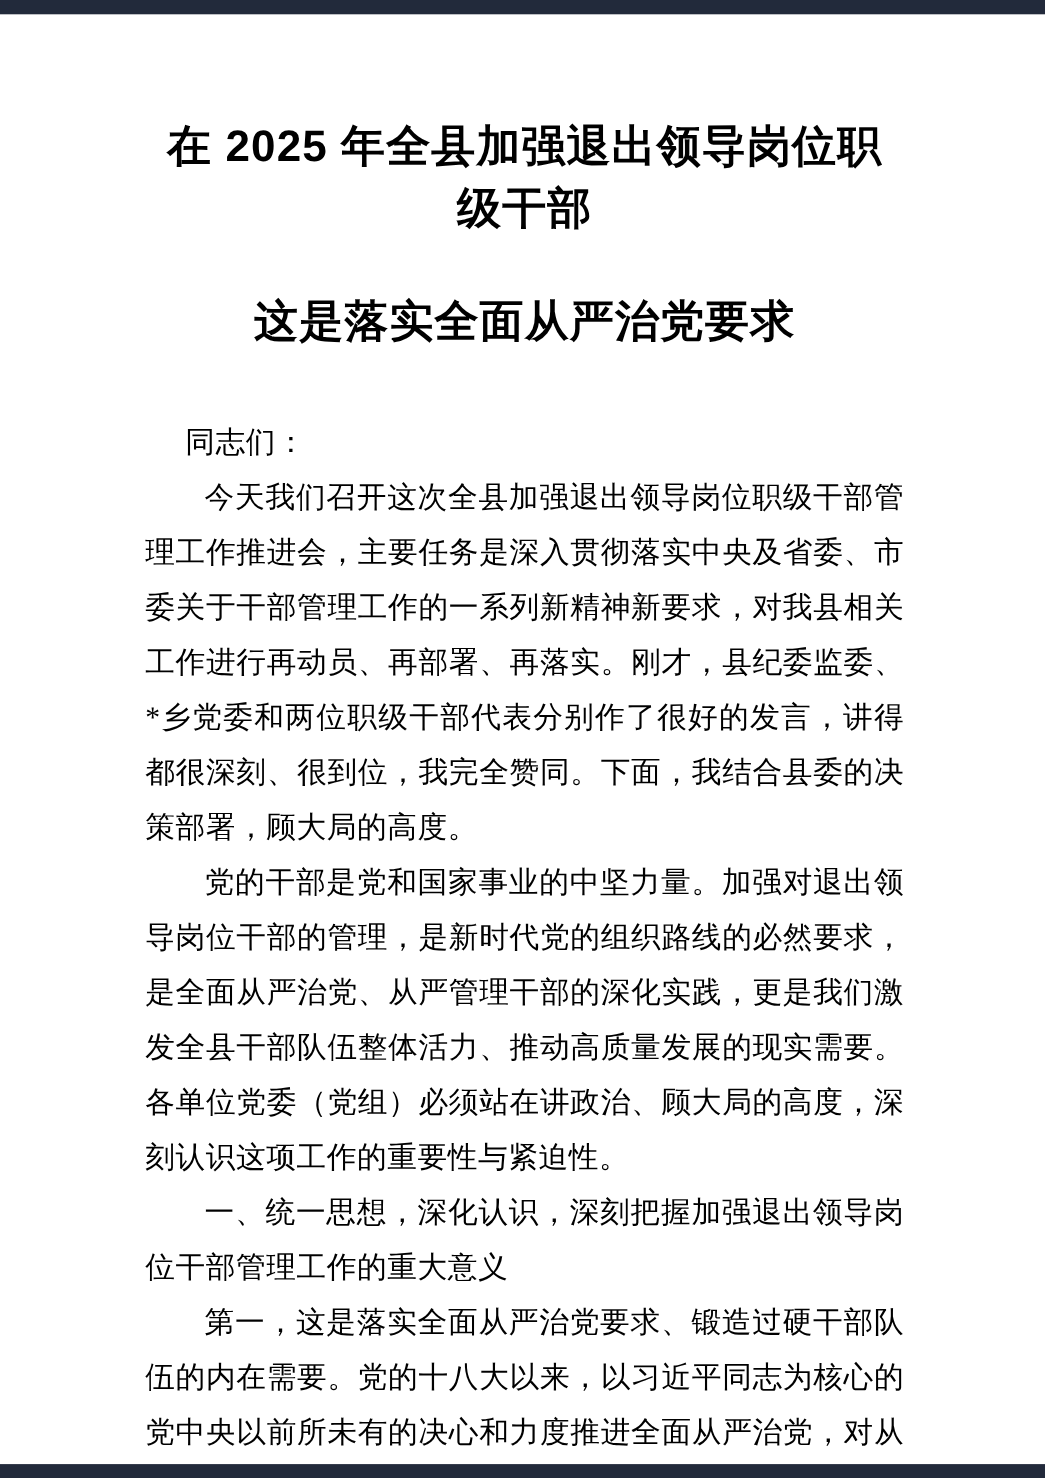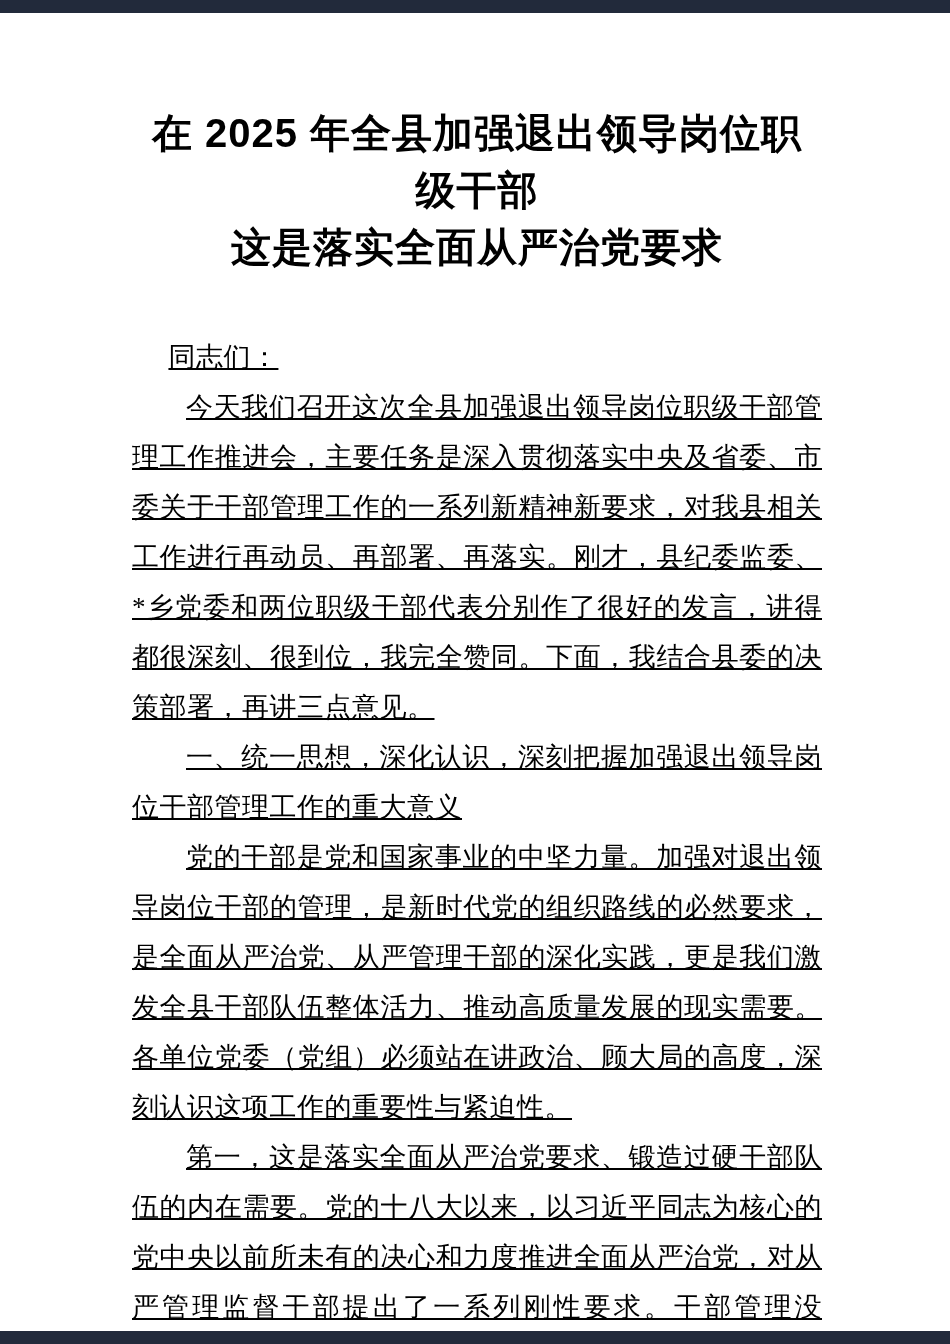"在 2025 年全县加强退出领导岗位职级干部" .title-line { margin-top: none -> 45px }
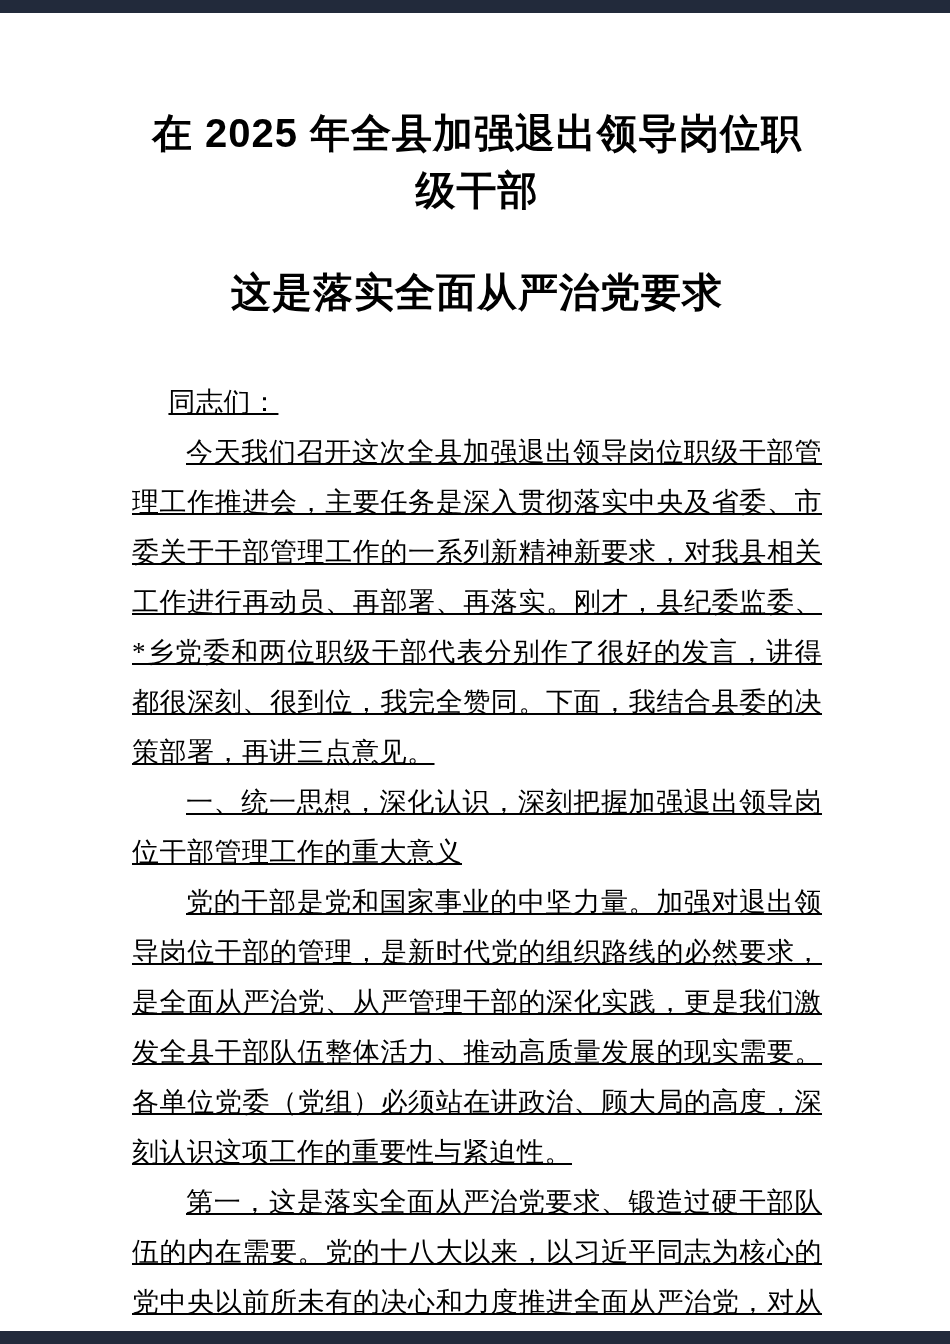"同志们：" p.body-par { text-decoration: underline -> none }
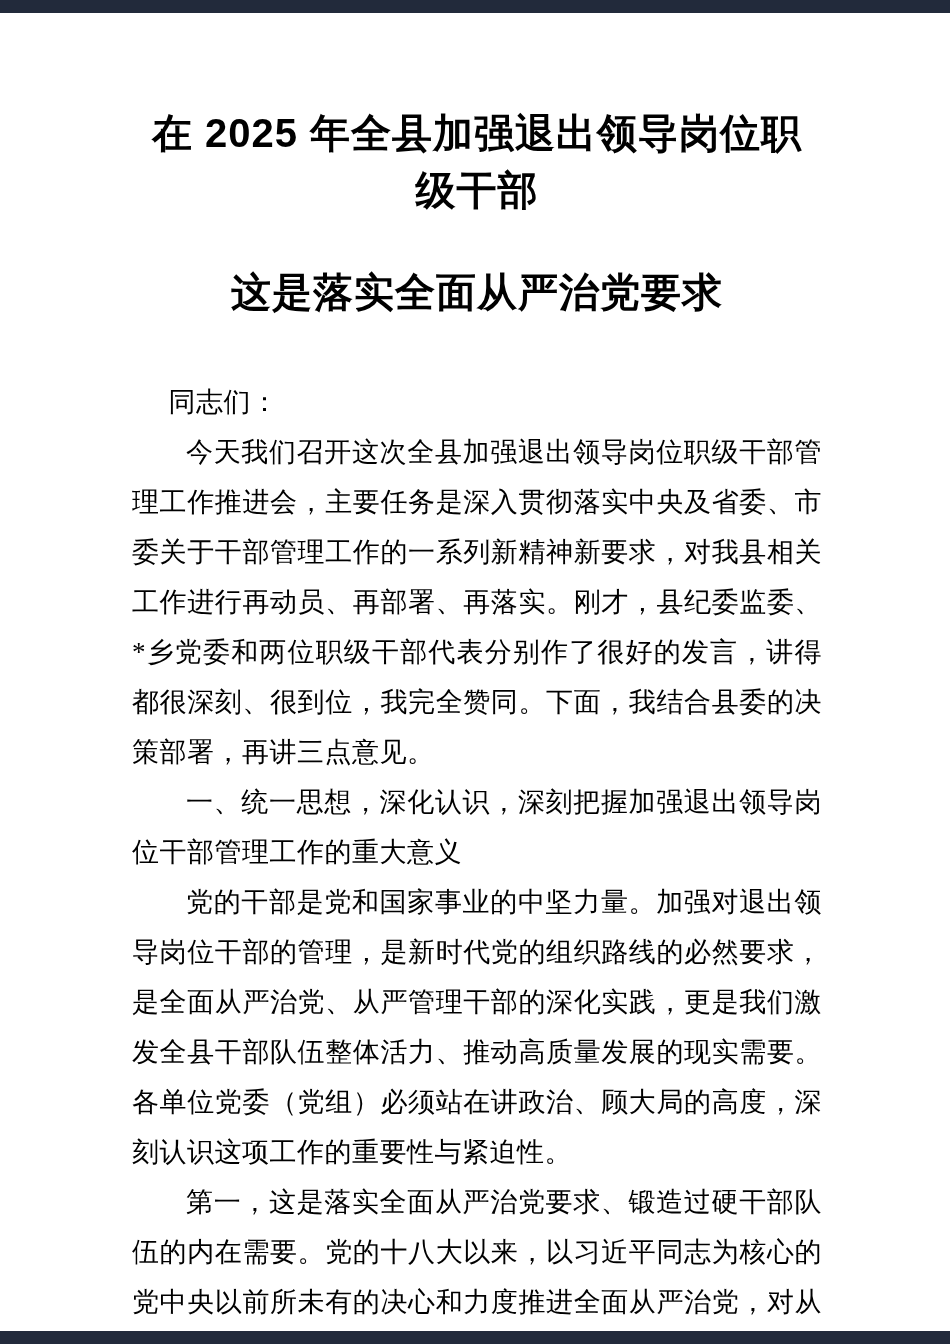"今天我们召开这次全县加强退出领导岗位职级干部管理工作推进会，主要任务是深入贯彻落" p.body-par { text: 再讲三点意见 -> 顾大局的高度 }
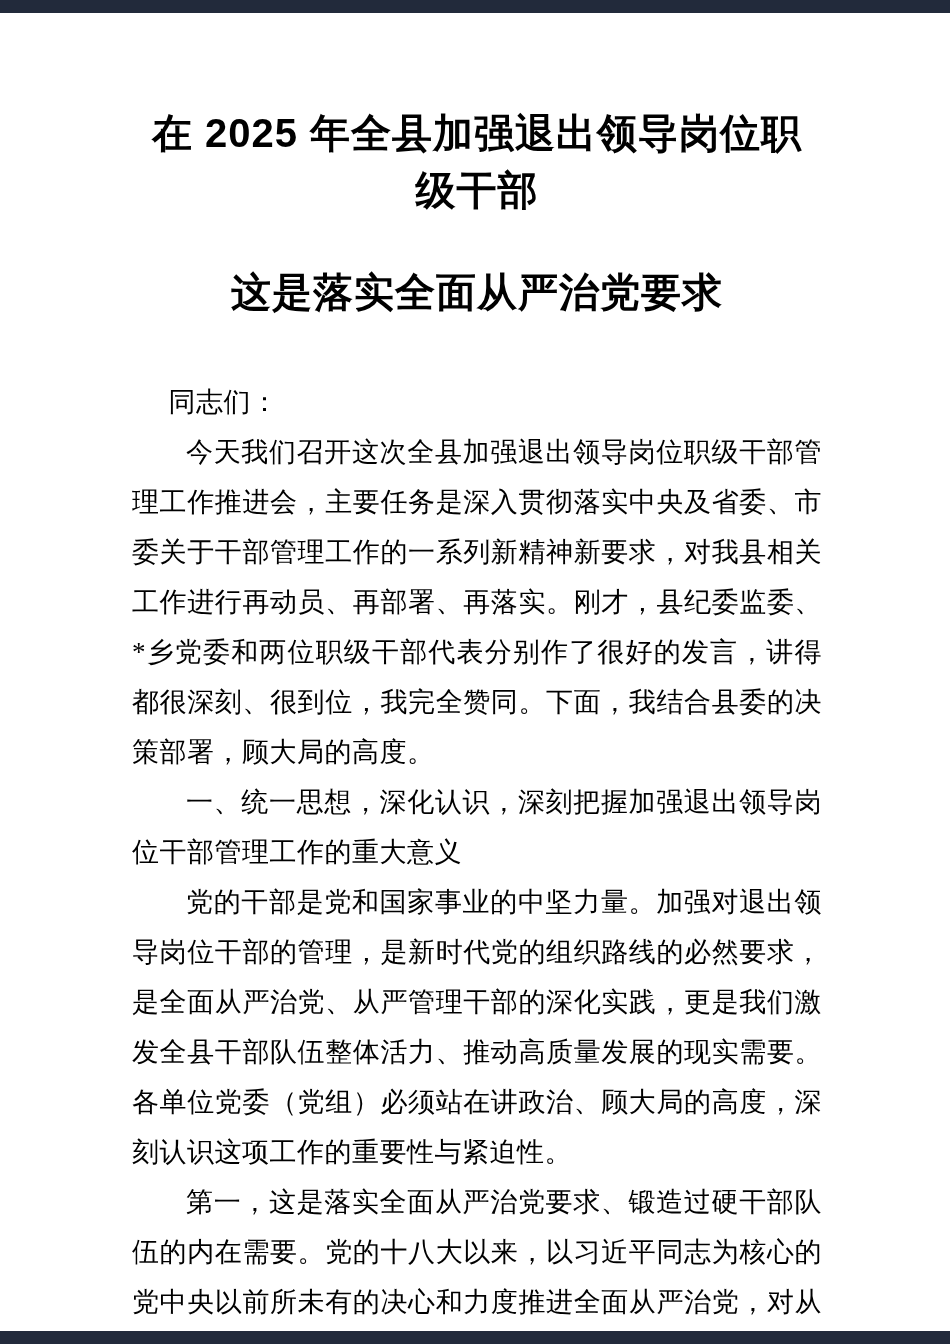"一、统一思想，深化认识，深刻把握加强退出领导岗位干部管理工作的重大意义" p.body-par { order: before "党的干部是党和国家事业的中坚力量。加强对退出领导岗位干部的管理，是新时代党的组织" -> after "党的干部是党和国家事业的中坚力量。加强对退出领导岗位干部的管理，是新时代党的组织" }
